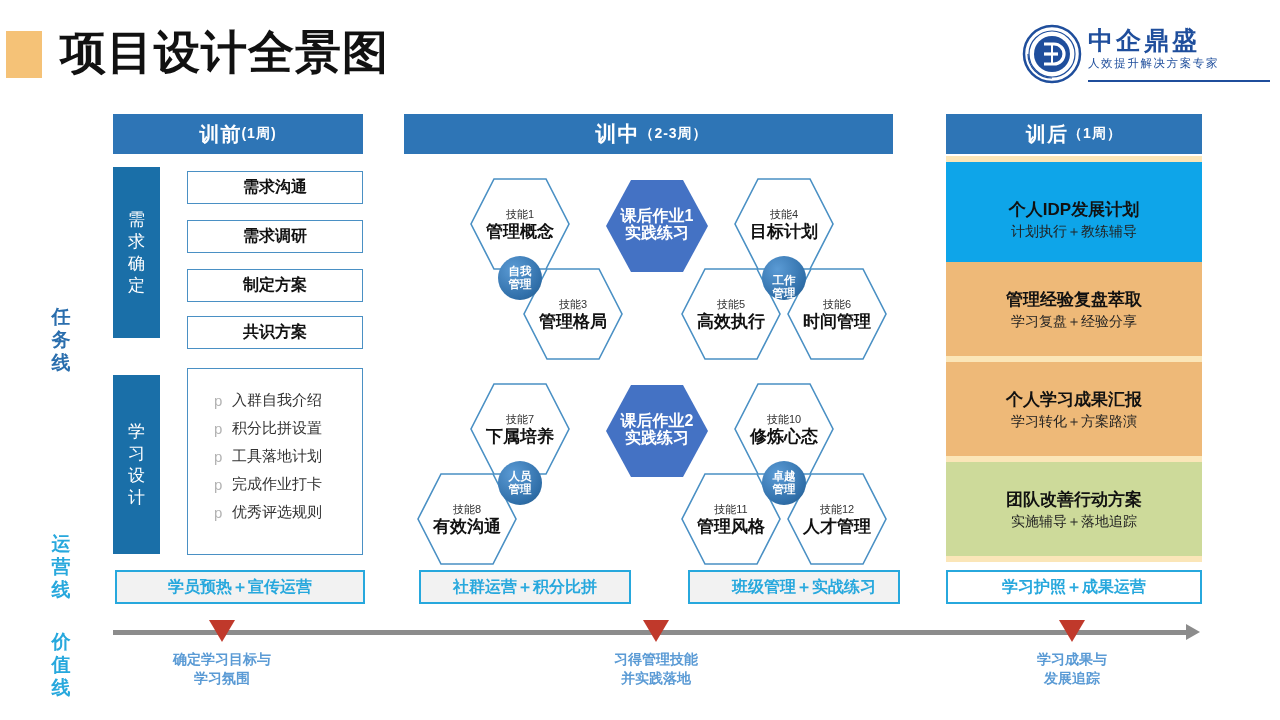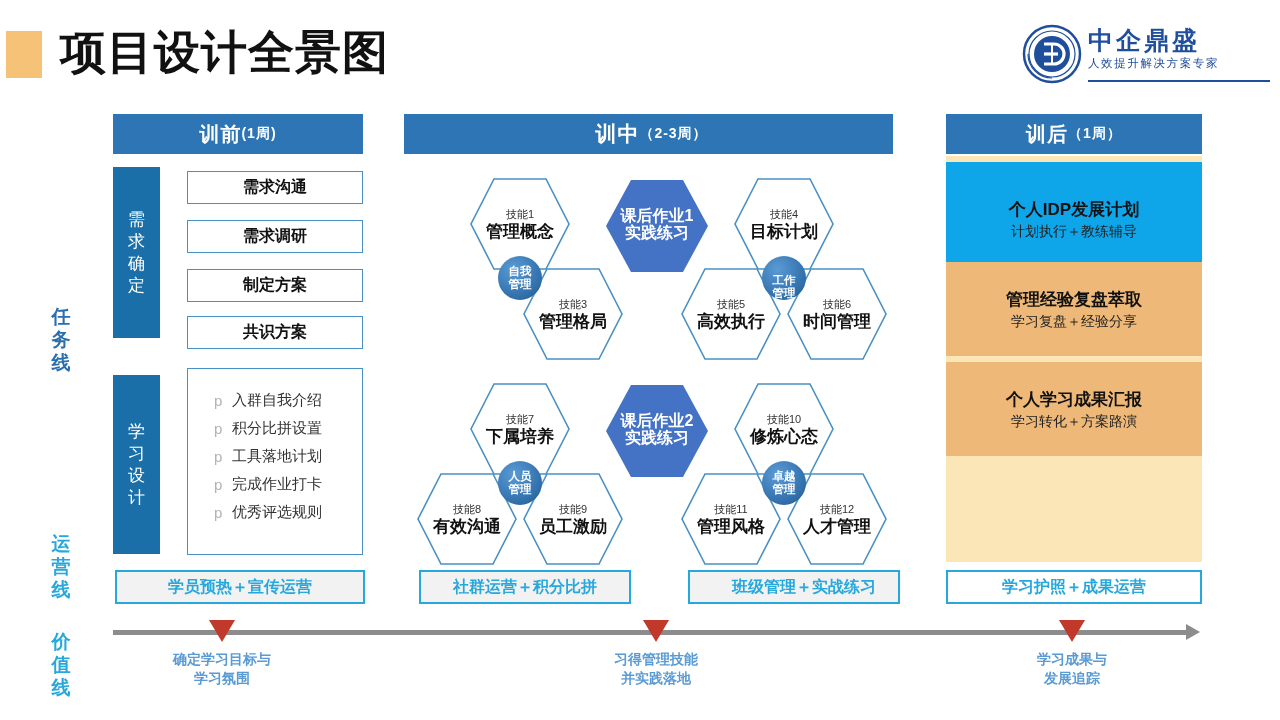"技能9" div.hex { html: <div> <svg> <polygon></polygon> </svg> <div> <div>技能9</div> <div>员工激励</div> </div> </div> -> none }
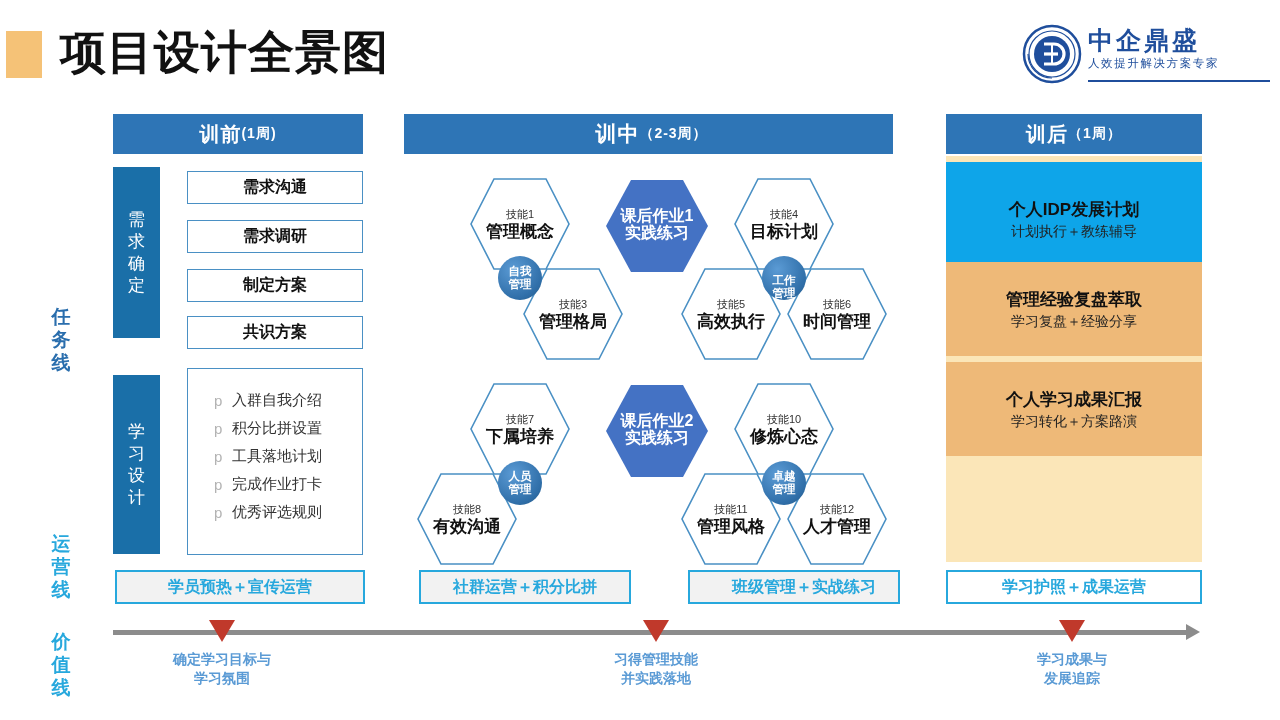"团队改善行动方案" div.post-card { html: none -> <div> <div>团队改善行动方案</div> <div>实施辅导＋落地追踪</div> </div> }
